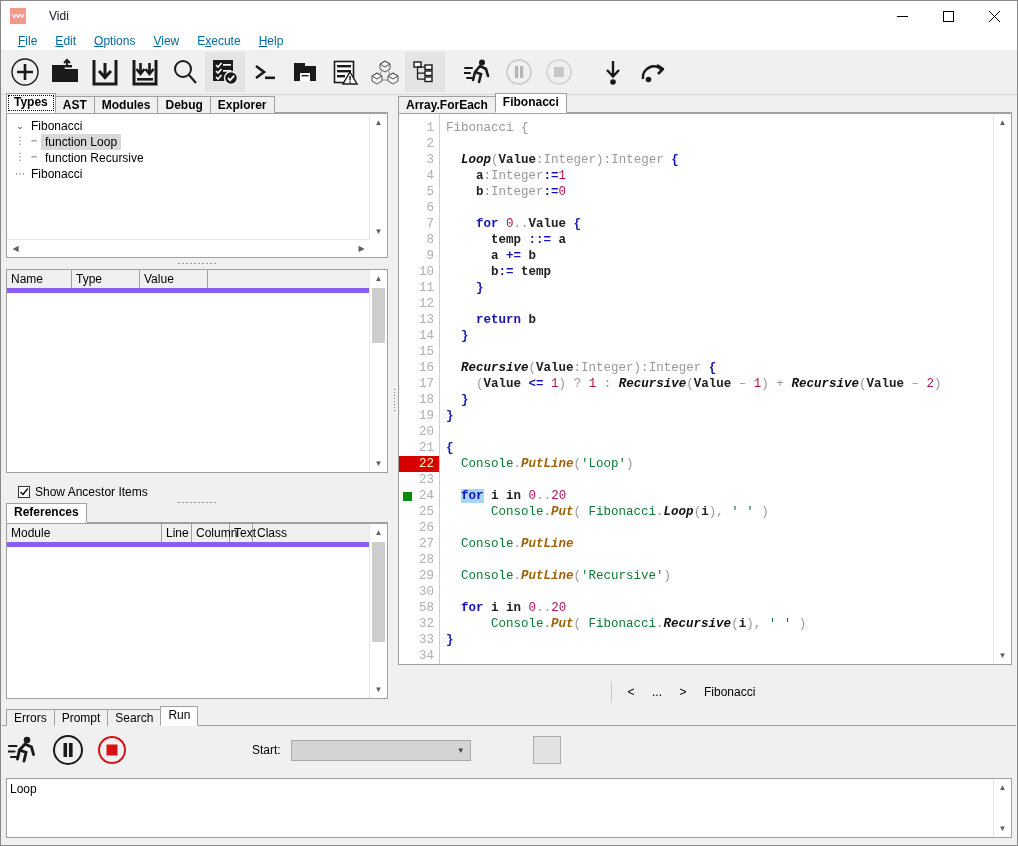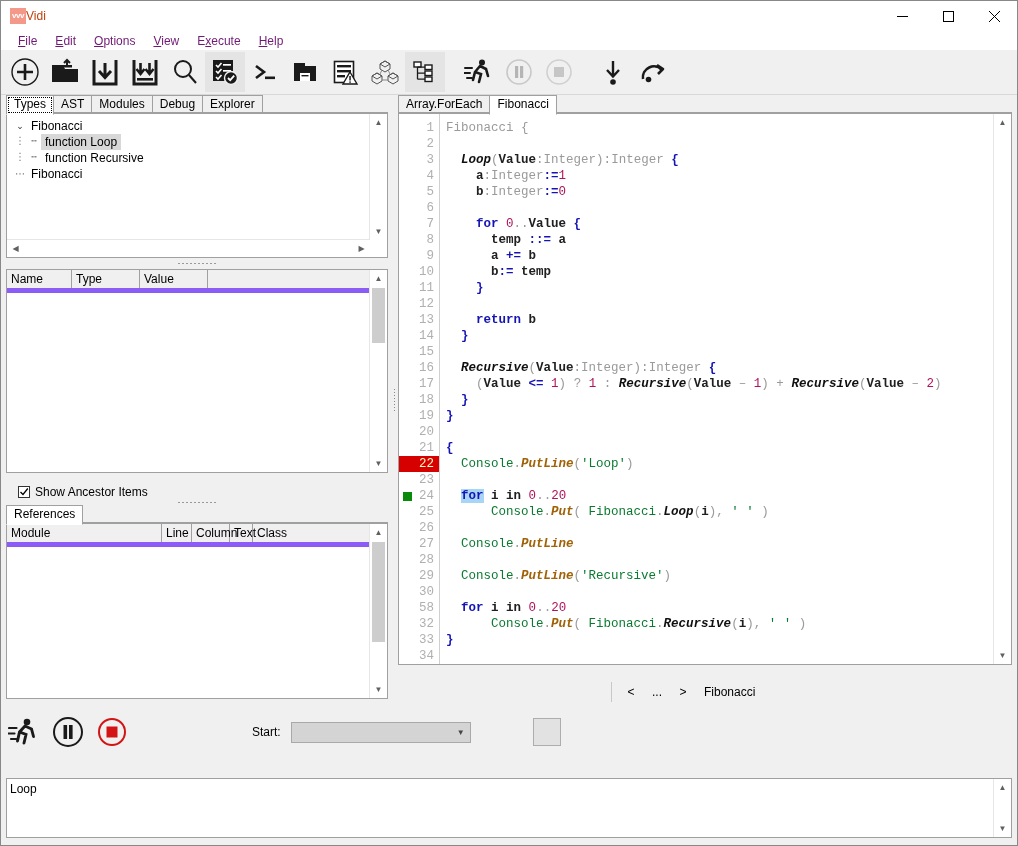"Vidi" .app-title { color: #c2410c -> #0f172a; margin-left: 0 -> 23px }
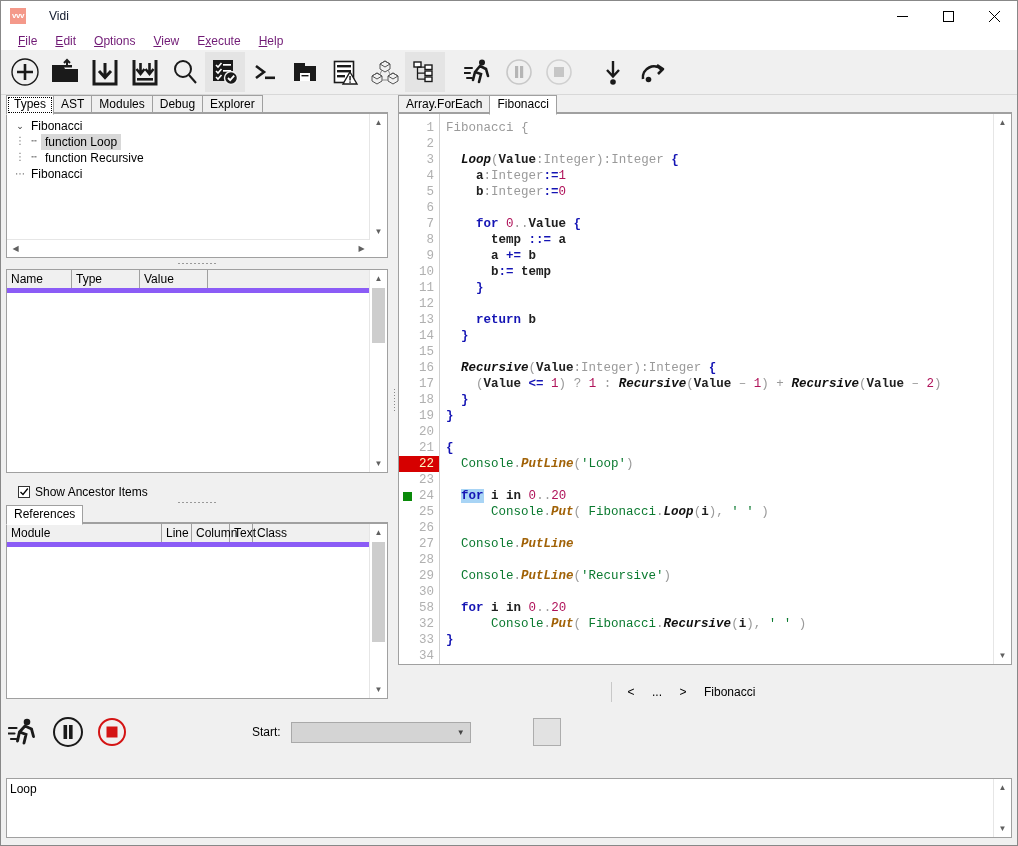"File" .menuitem { color: #701a75 -> #0369a1 }
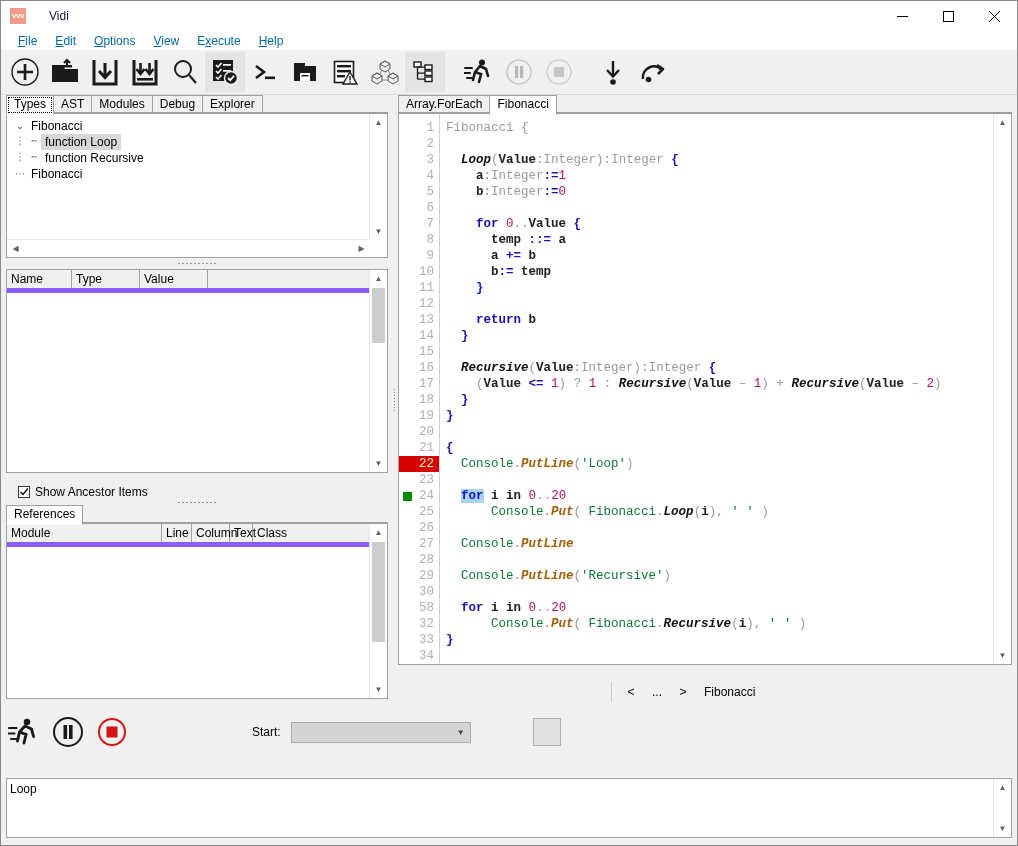"Types" .tabstrip { align-items: flex-start -> flex-end; font-weight: none -> bold }
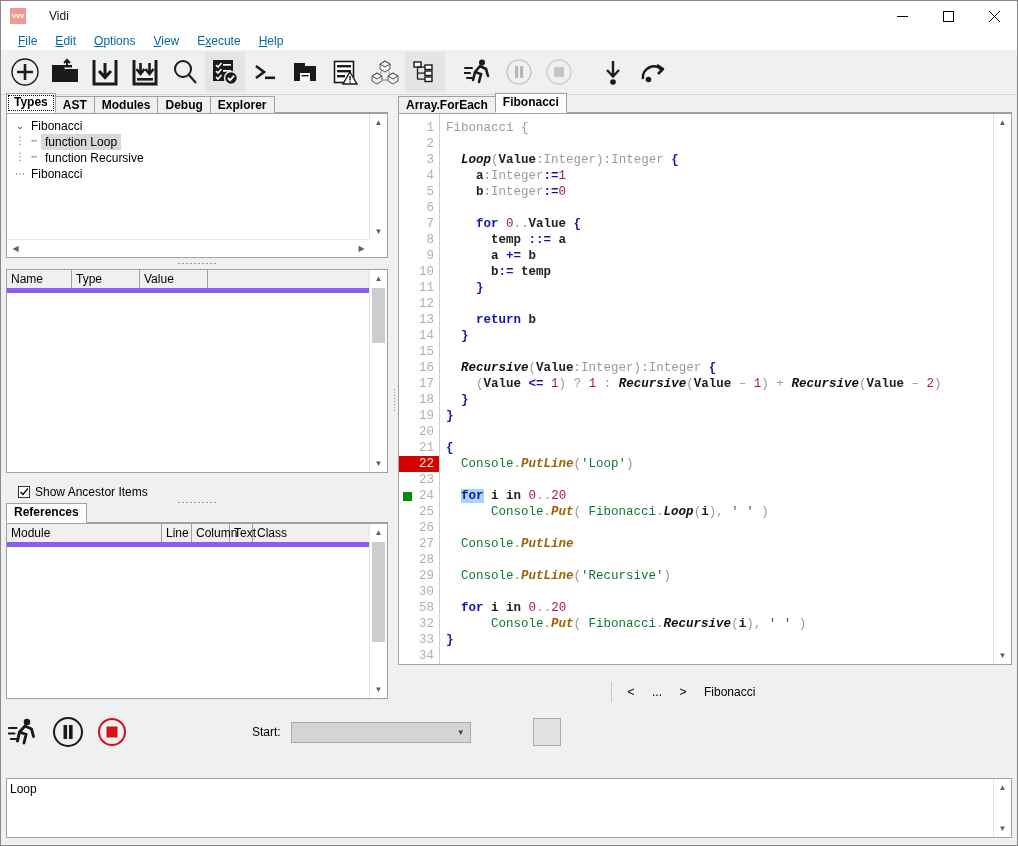"Errors" div.btabs { html: none -> <div> <div><span>Errors</span></div> <div><span>Prompt</span></div> <div><span>Search</span></div> <div><span>Run</span></div> </div> }
